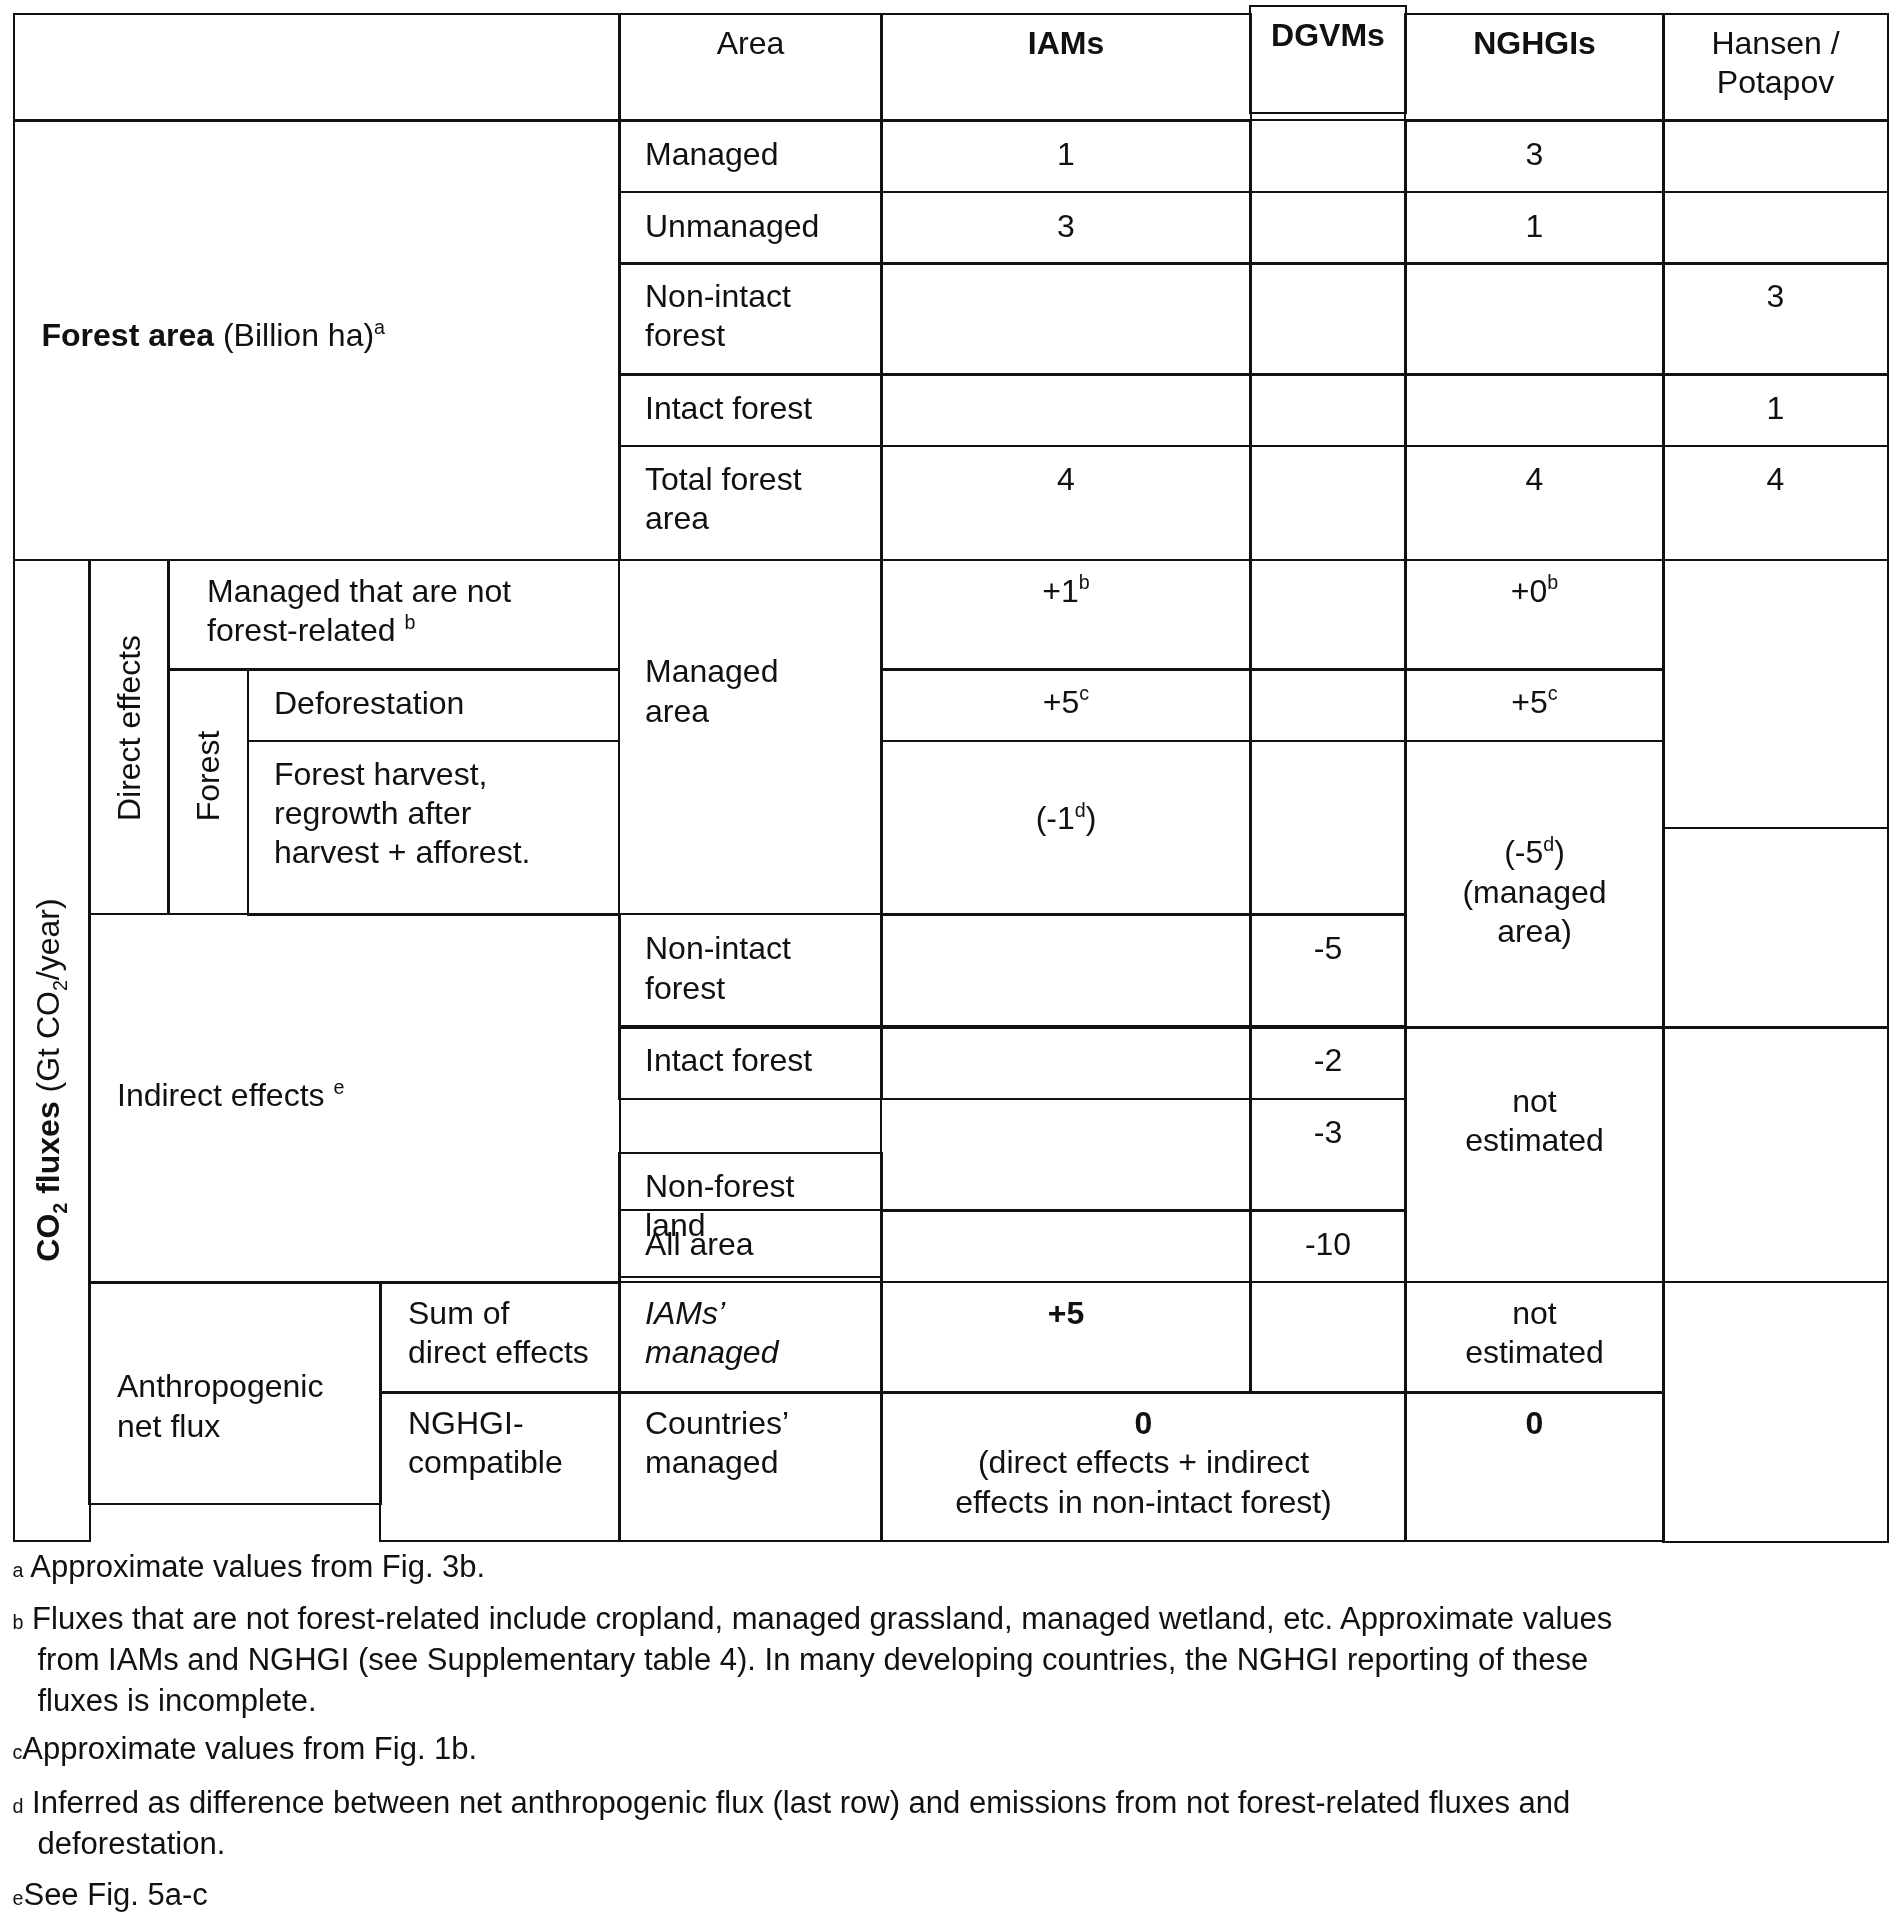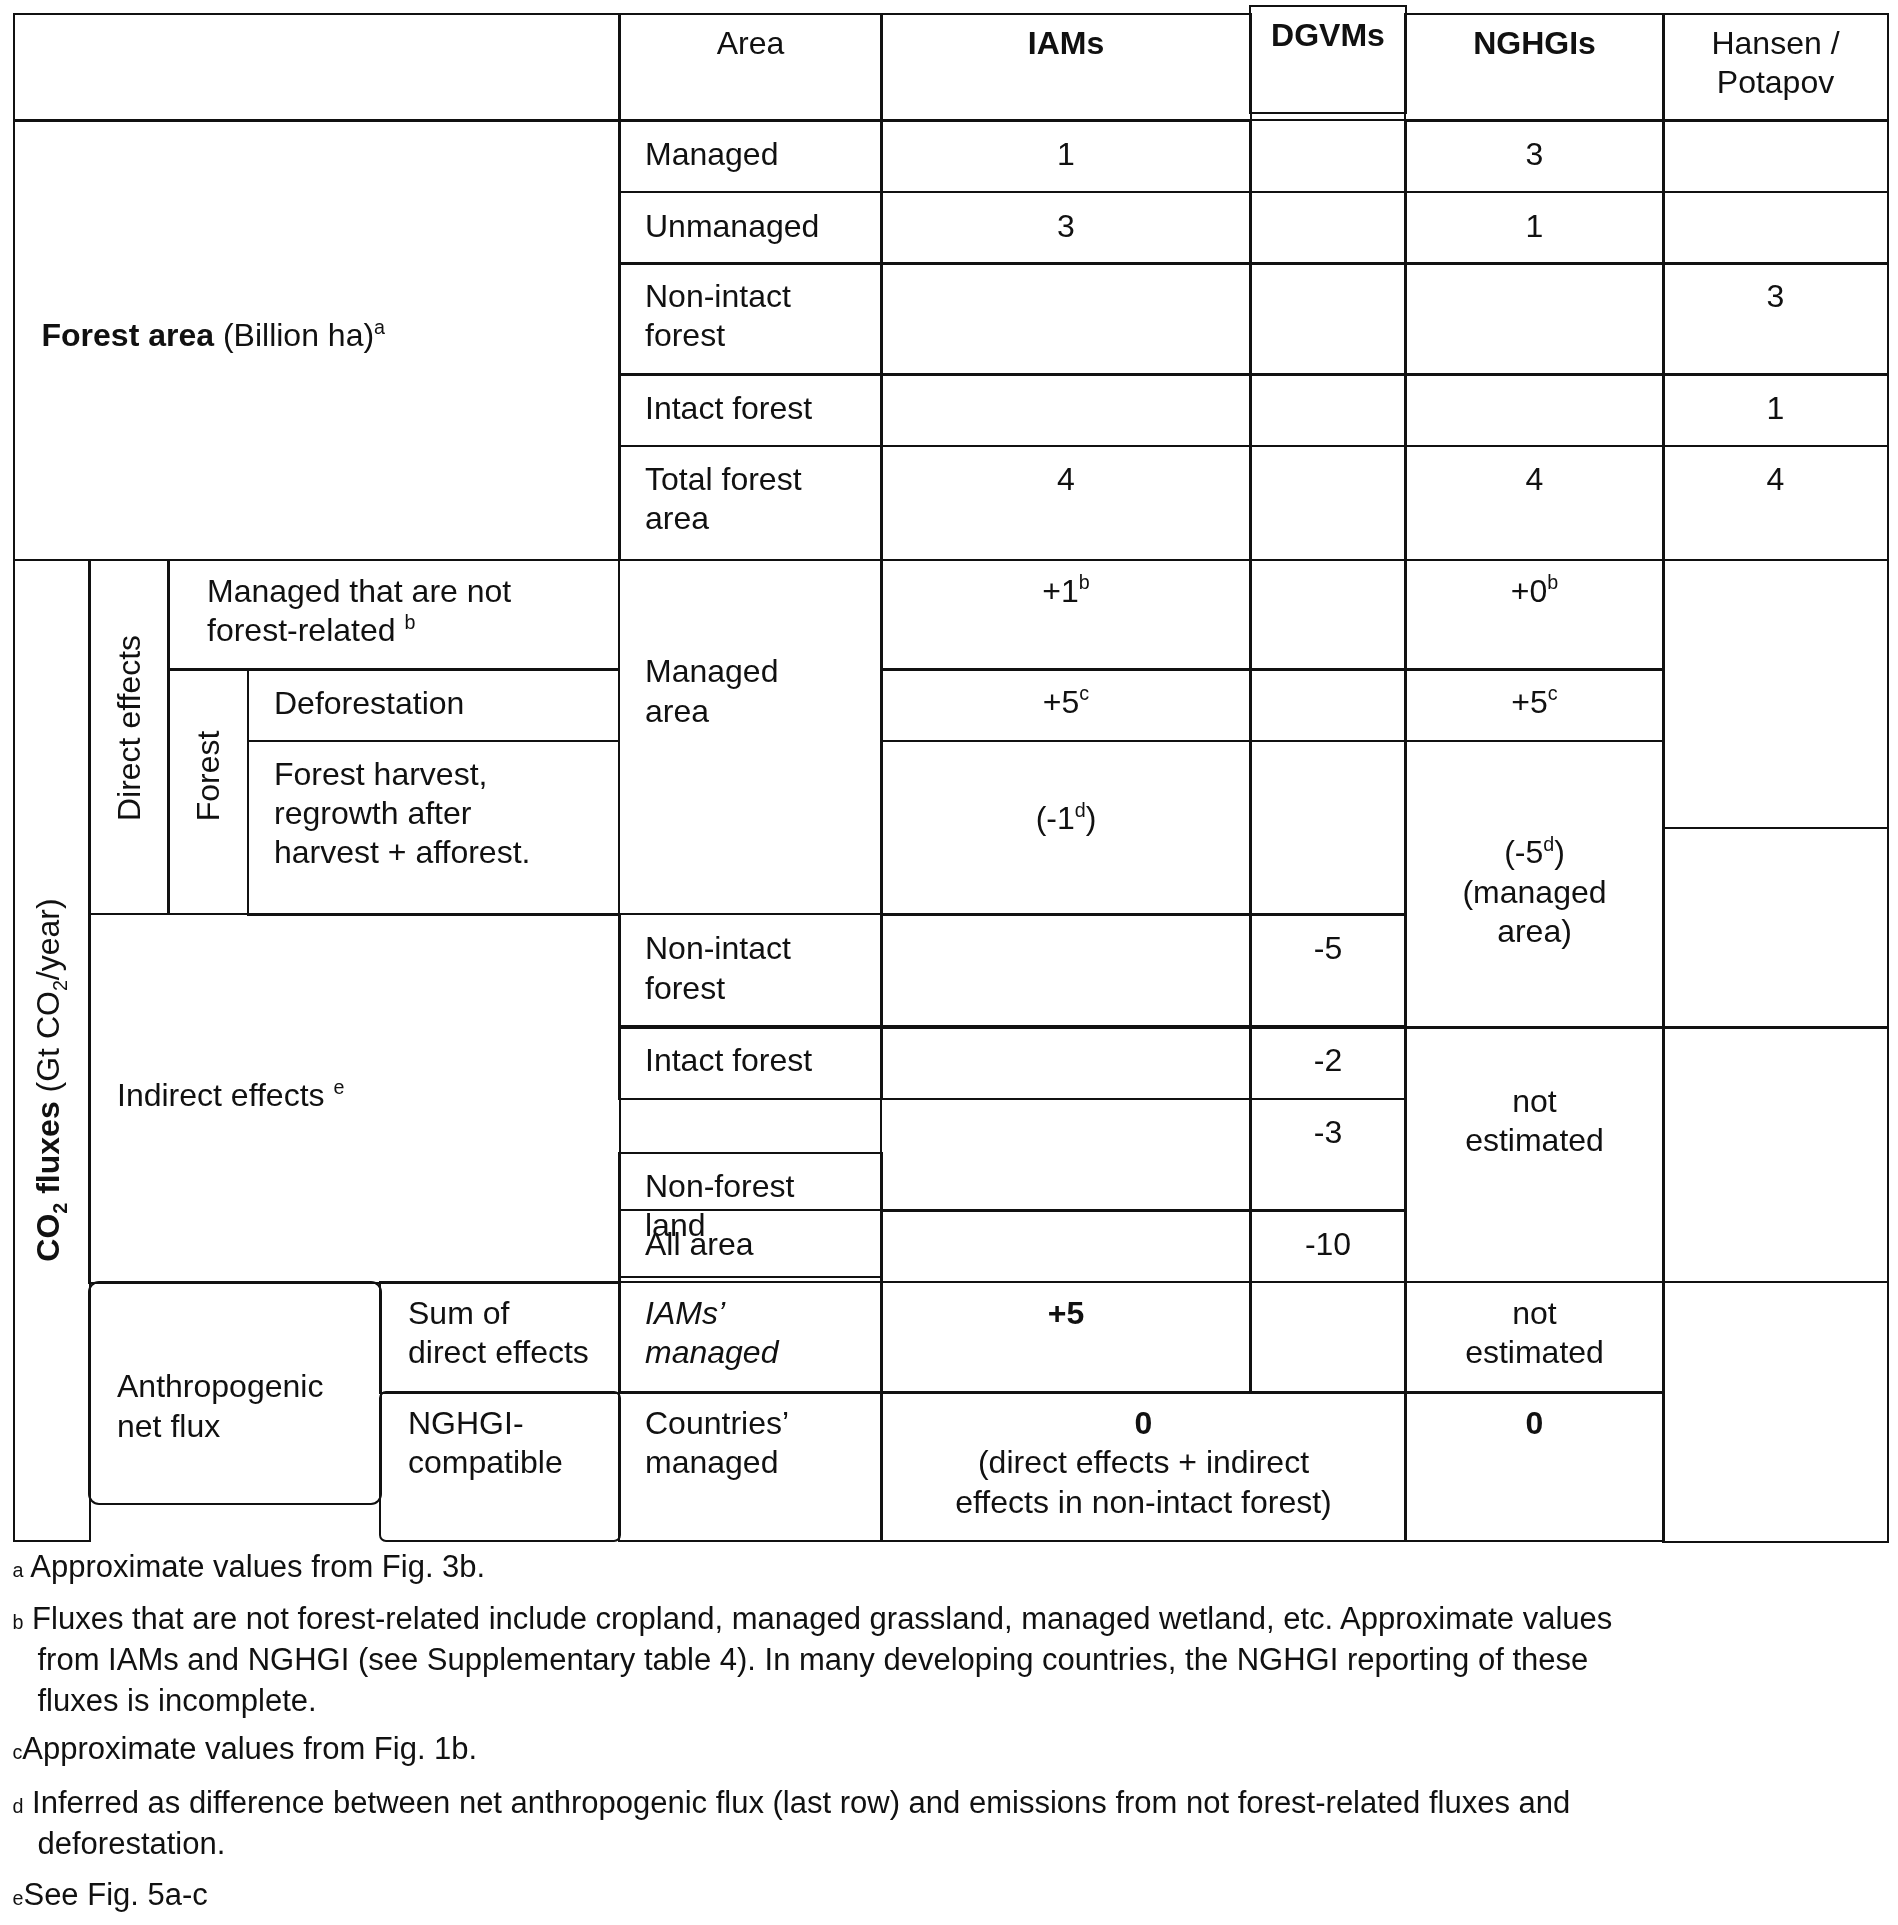"Anthropogenic" div.cell { border-radius: 11px -> none }
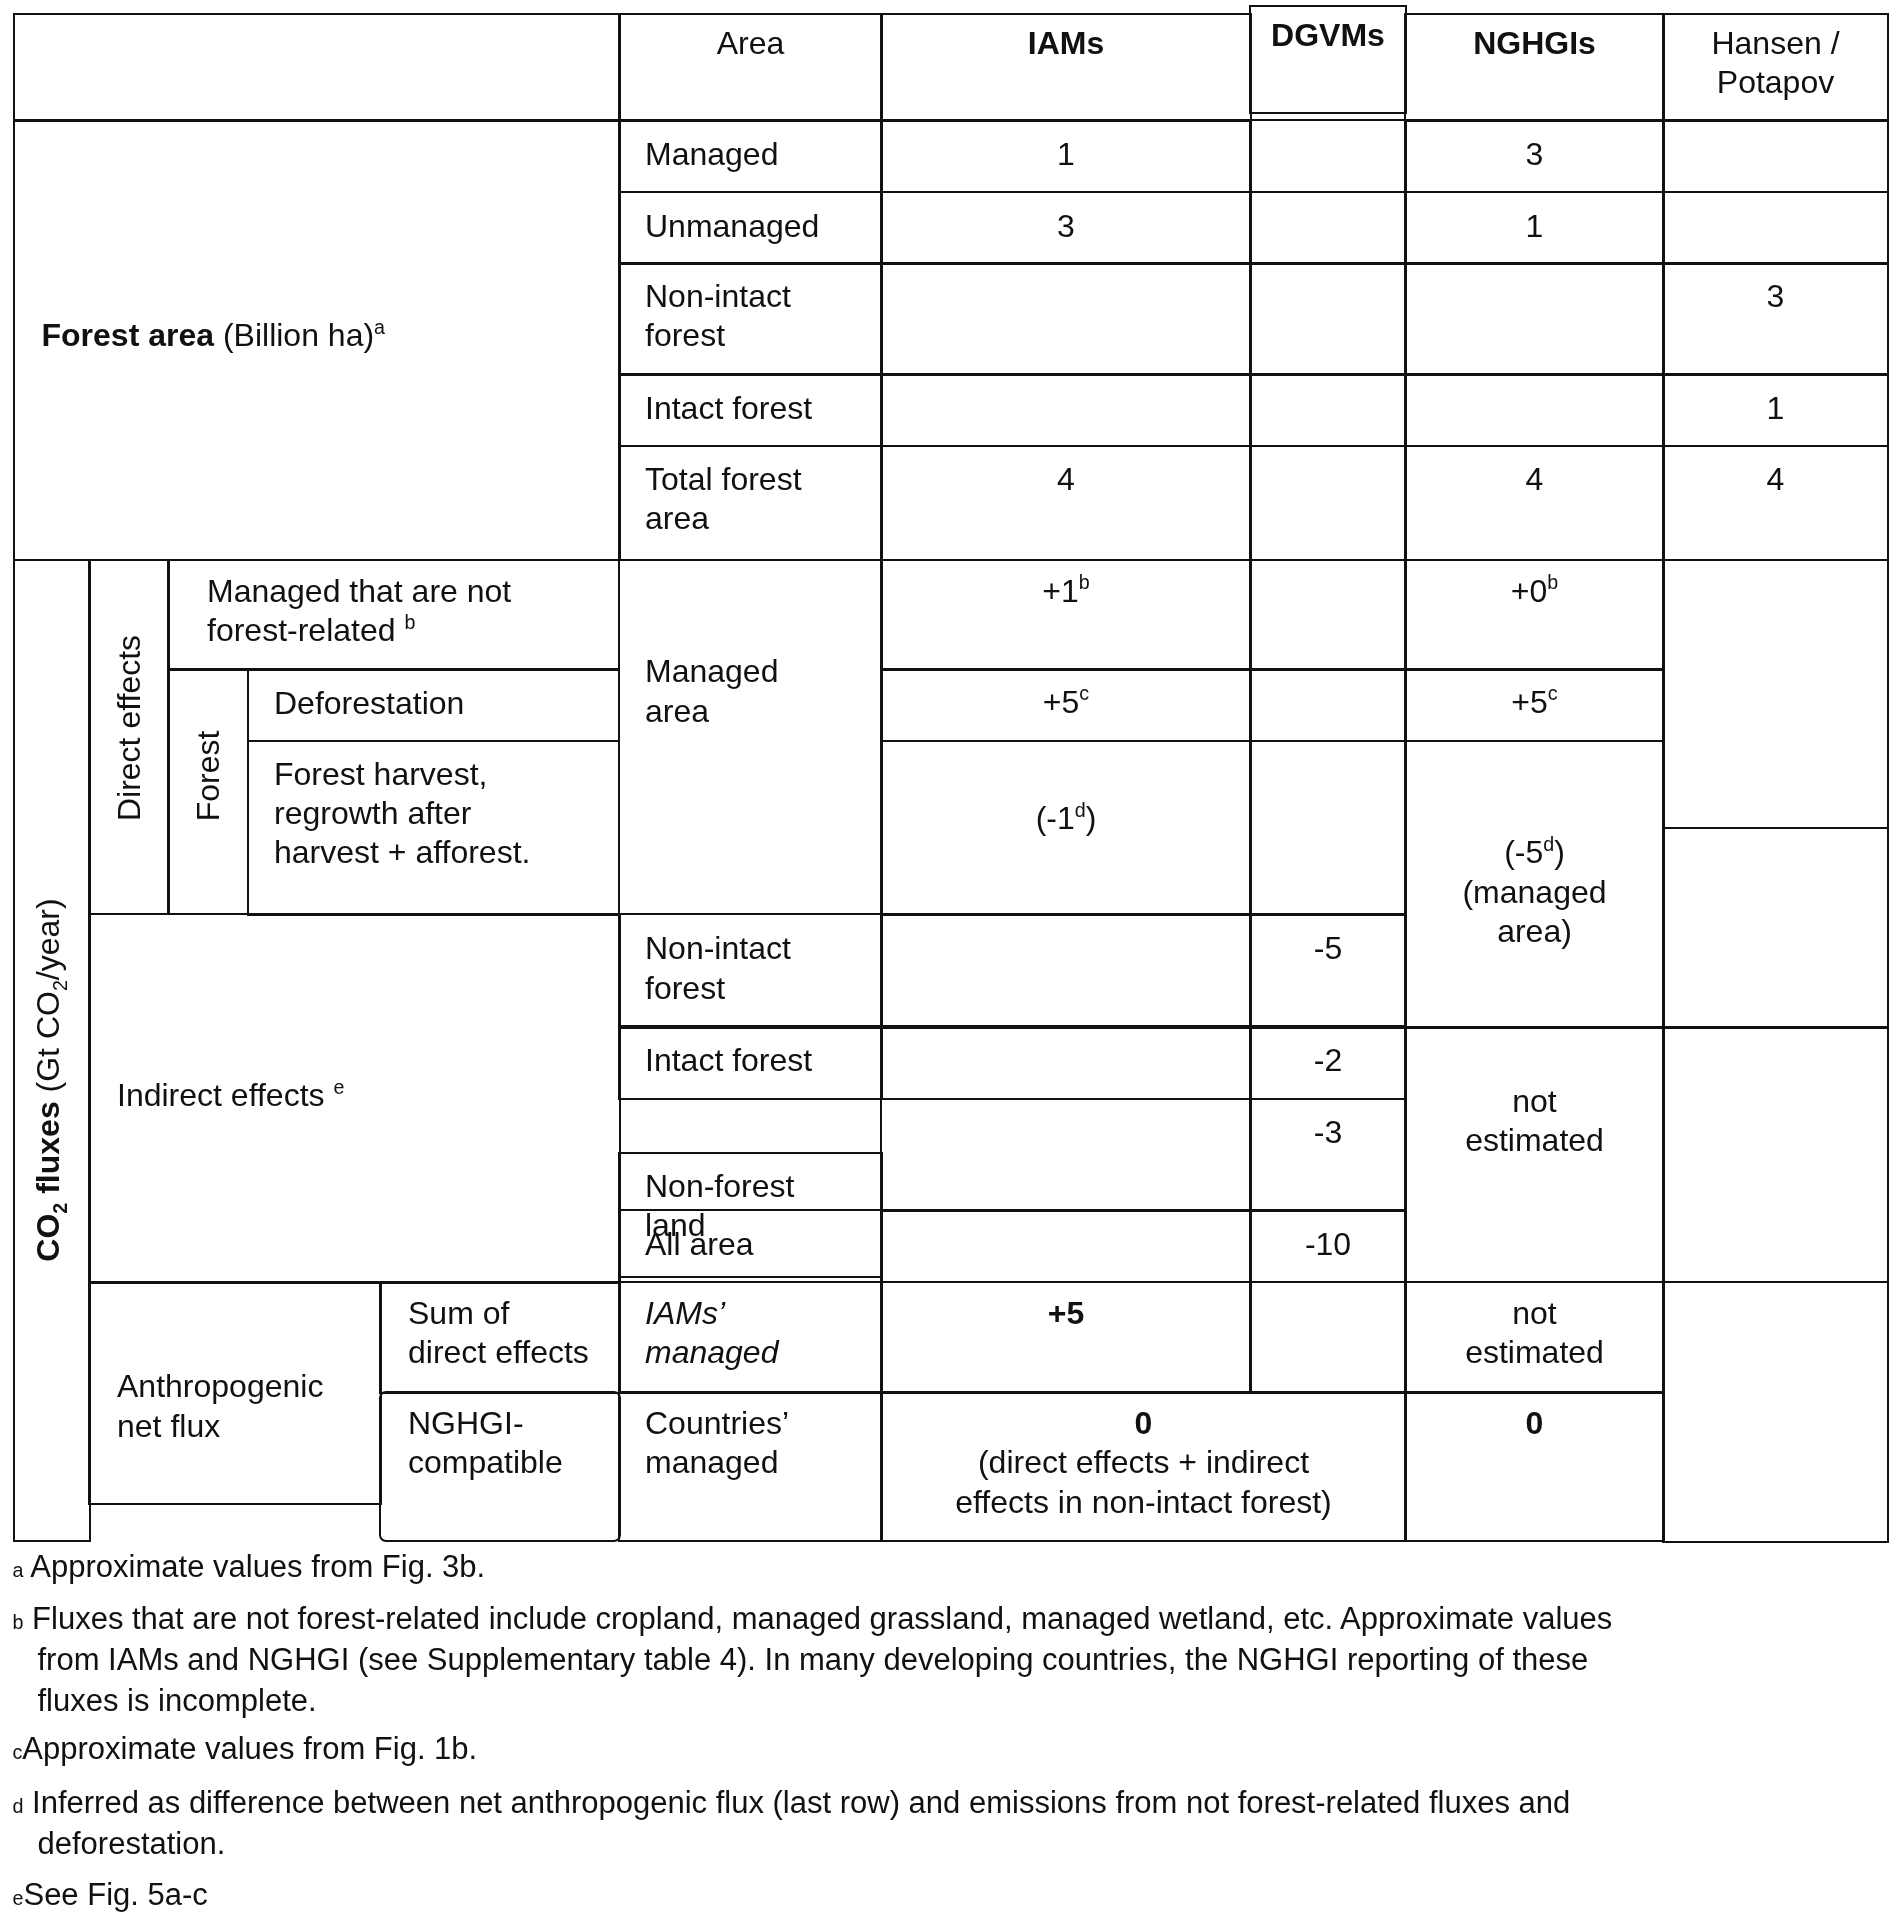"NGHGI-" div.cell { border-radius: 7px -> none }
